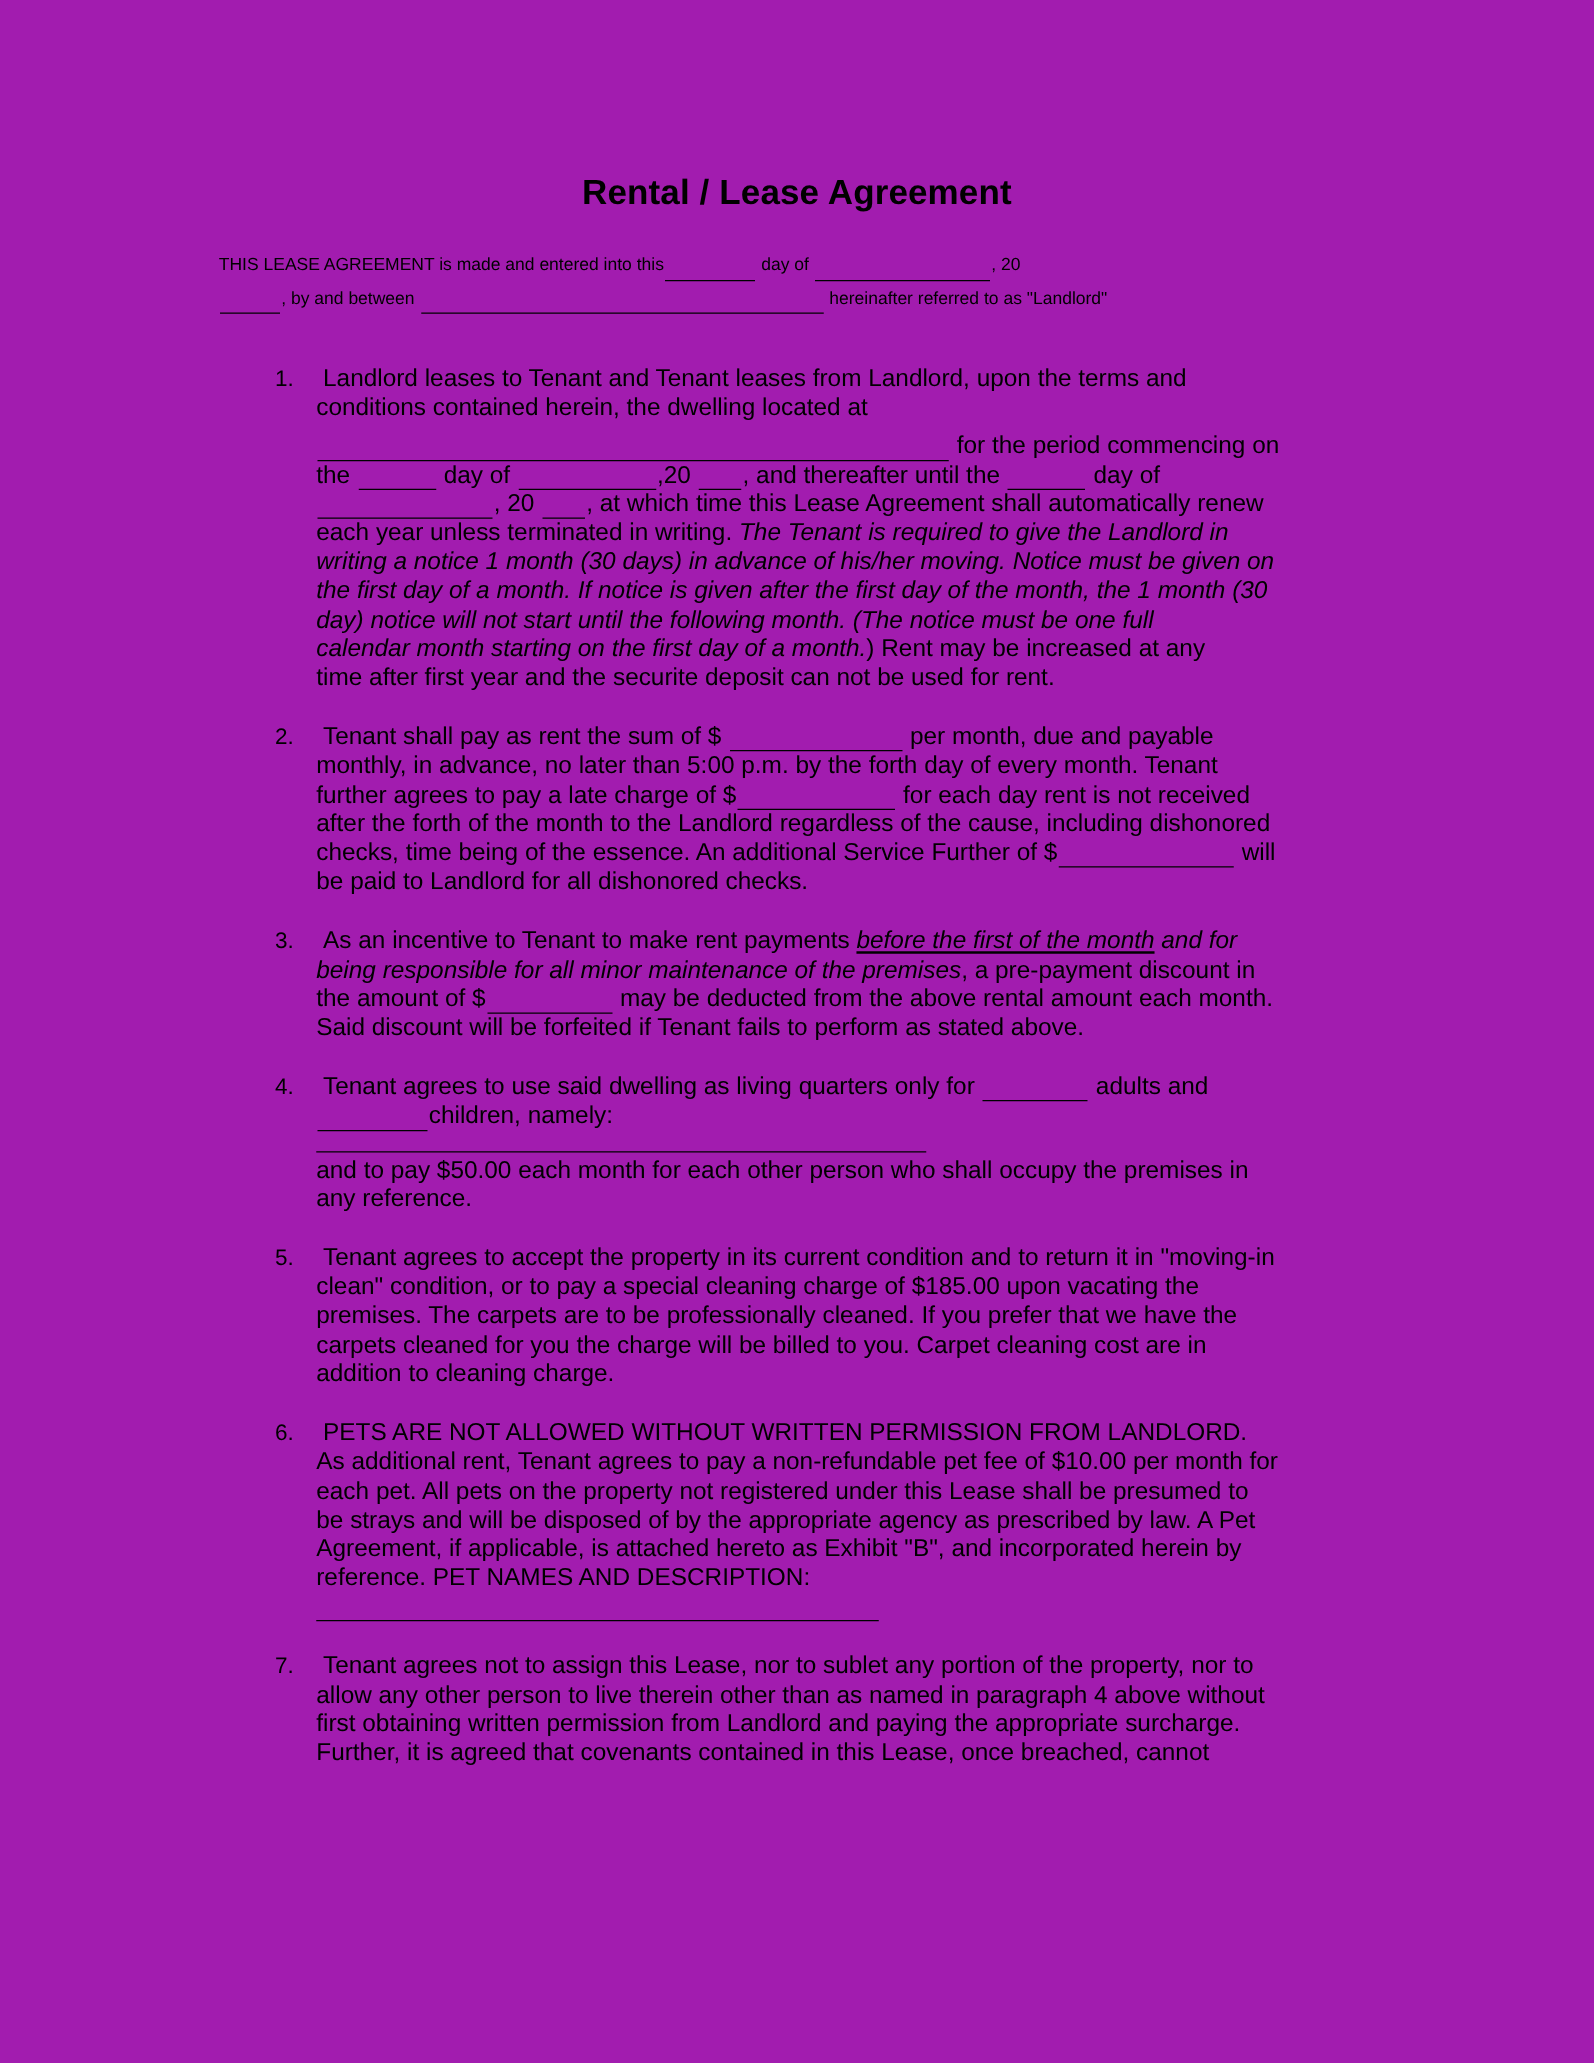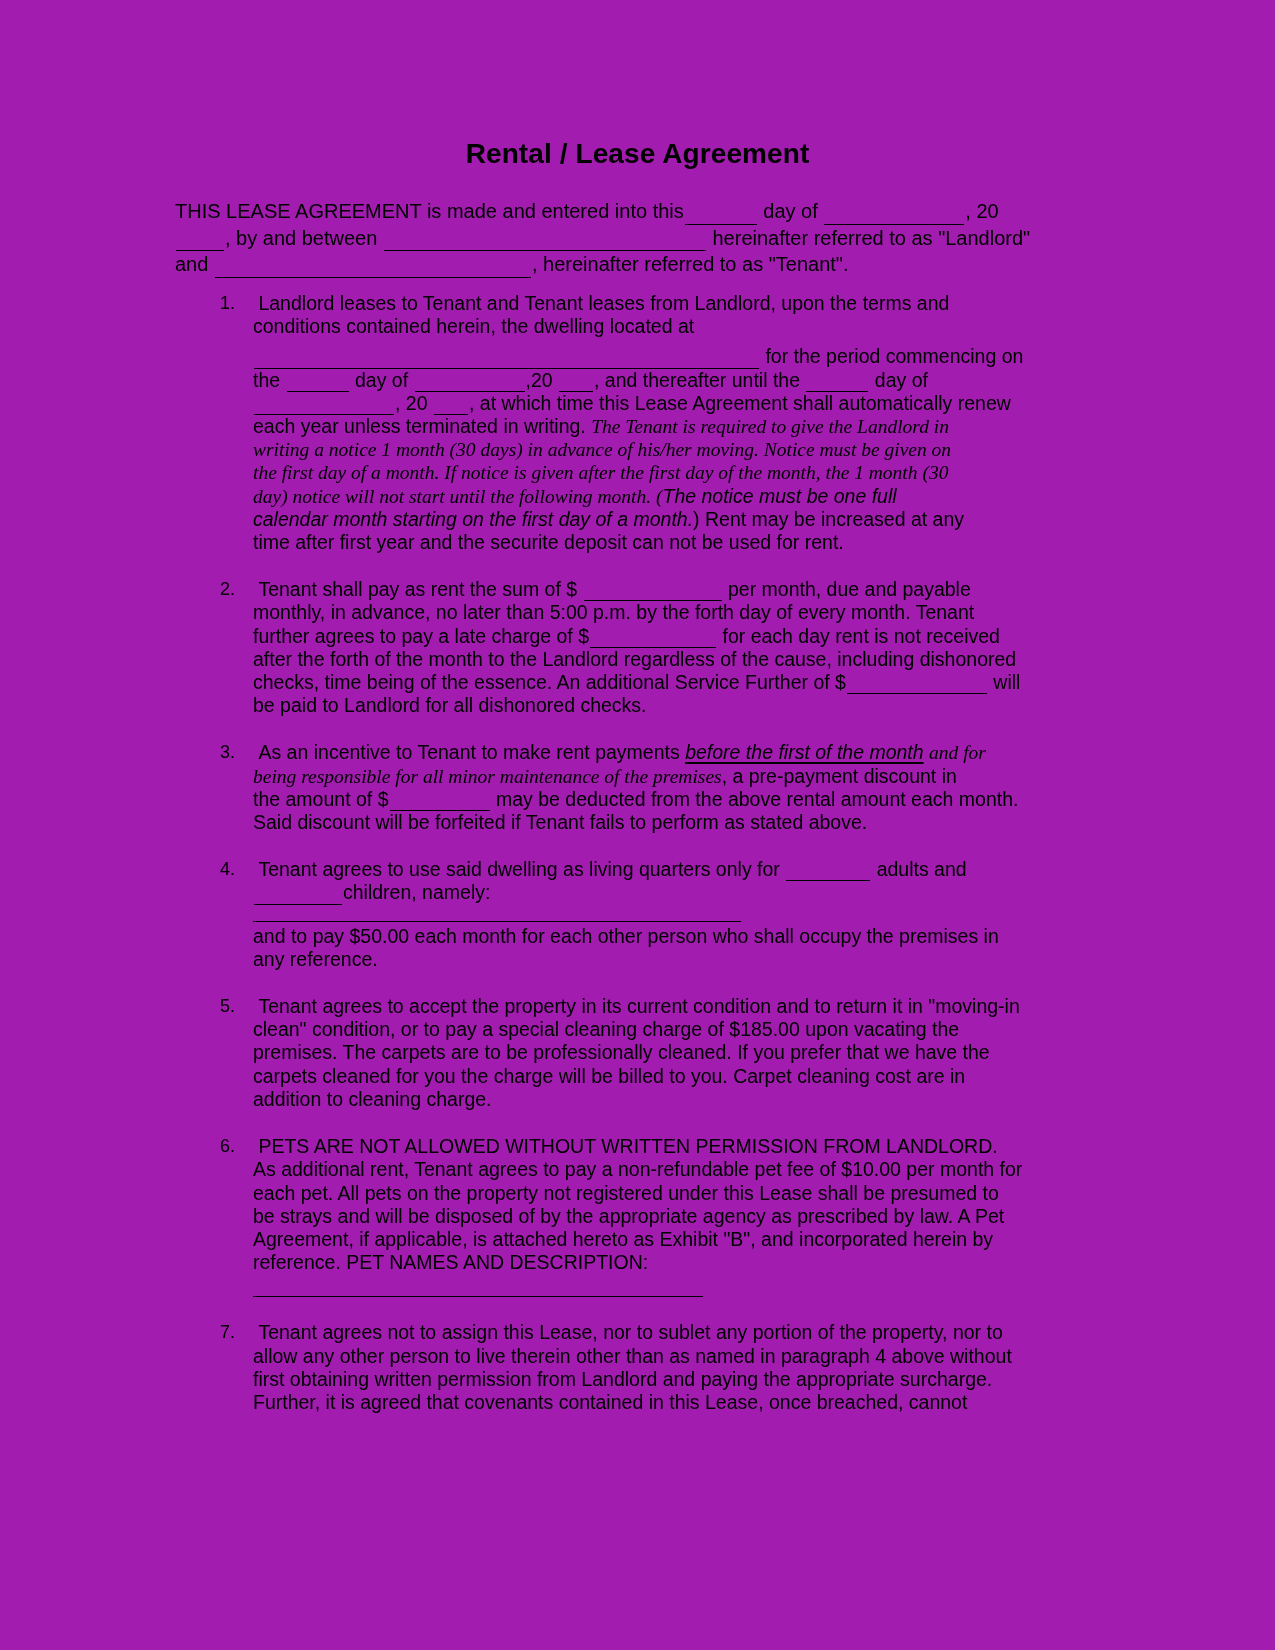"THIS LEASE AGREEMENT is made" .preamble { font-size: 20px -> 14px }
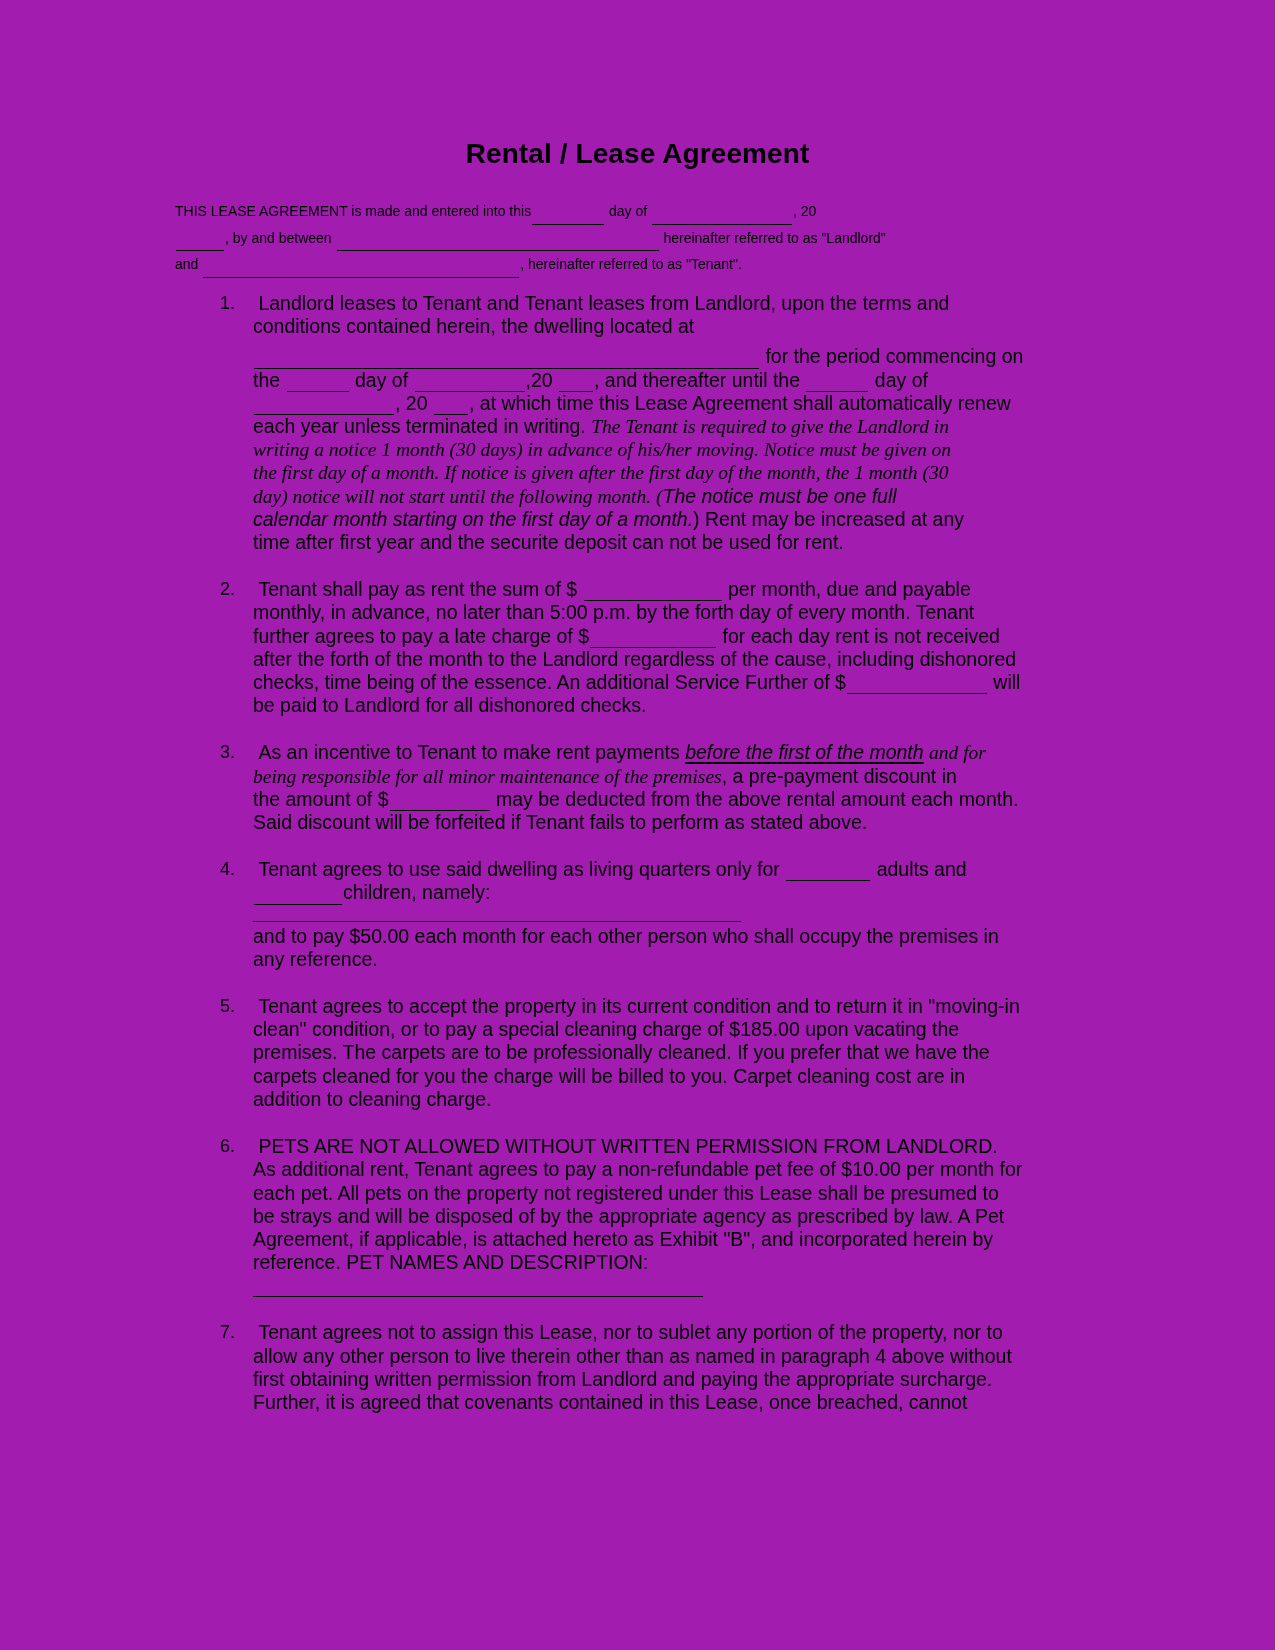"and , hereinafter referred to" span.line-row { html: <span><span>and</span> <span></span><span>, hereinafter referred to as "Tenant".</span></span> -> none }
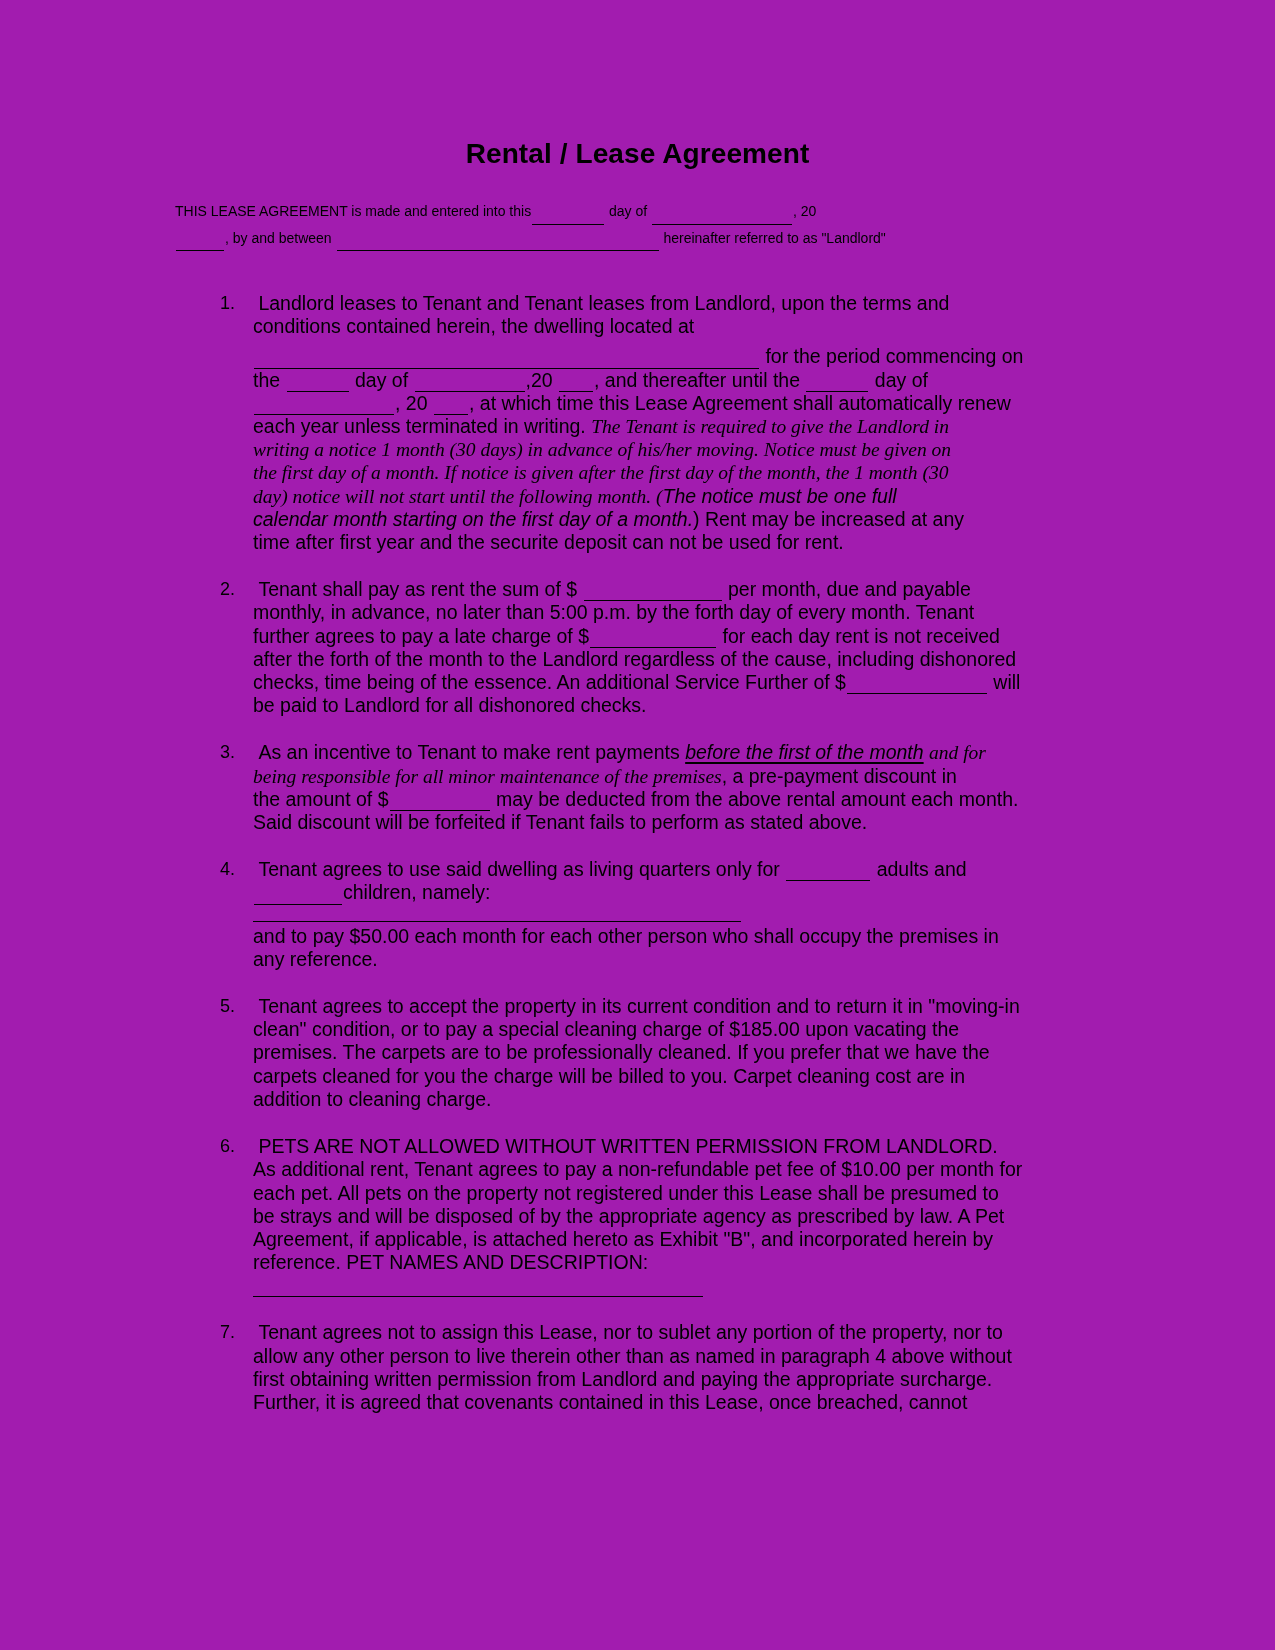"The Tenant is required to" i, .ital { font-family: Liberation Serif, serif -> none }
